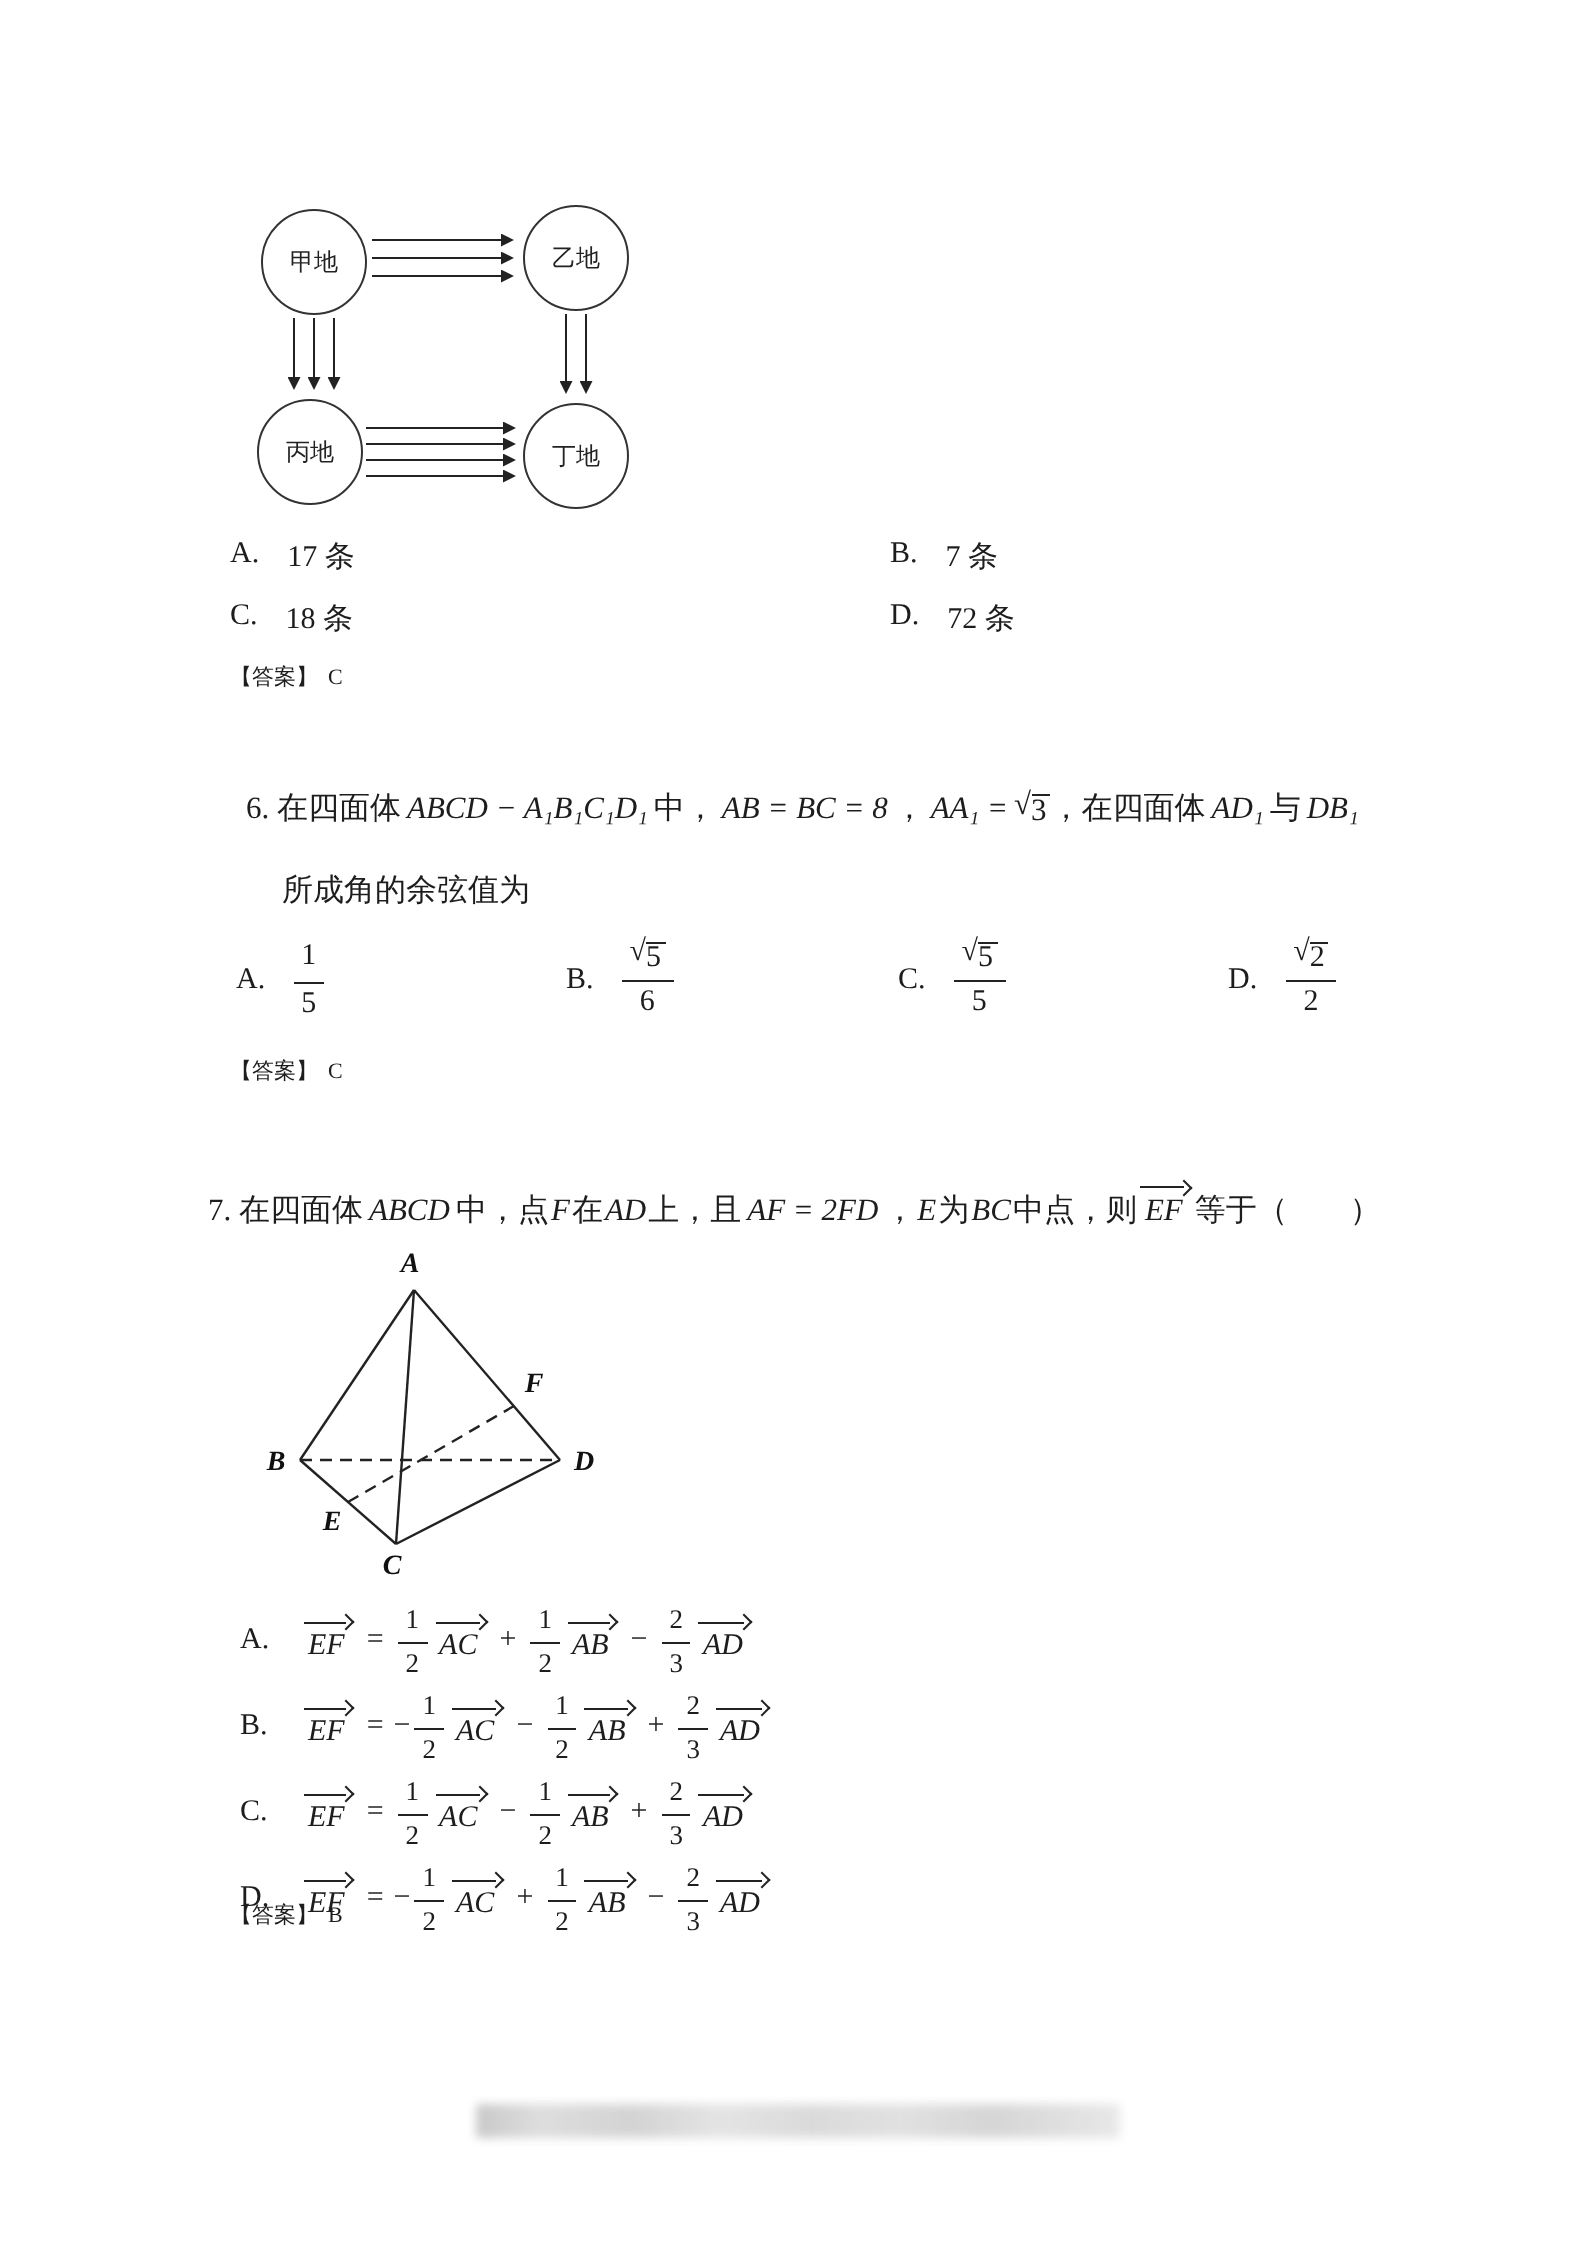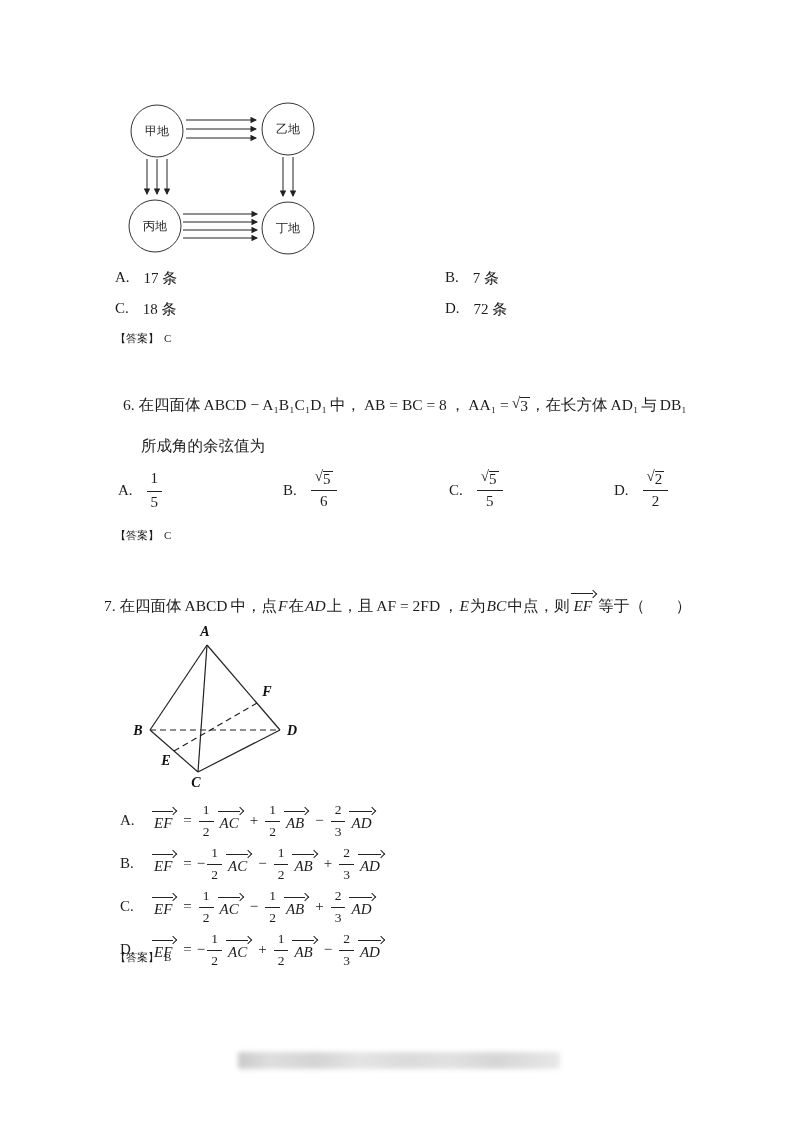"ABCD − A₁B₁C₁D₁" .mi { font-style: none -> italic }
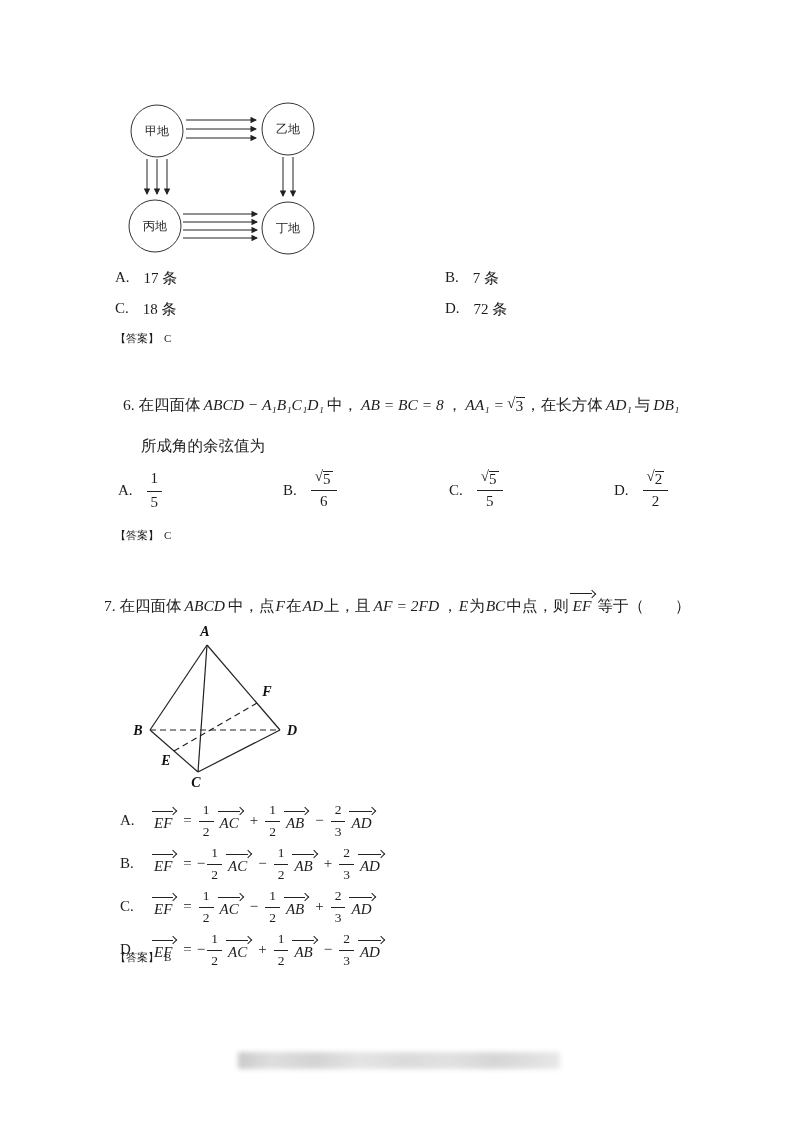"，在长方体" span { text: 长方 -> 四面 }
